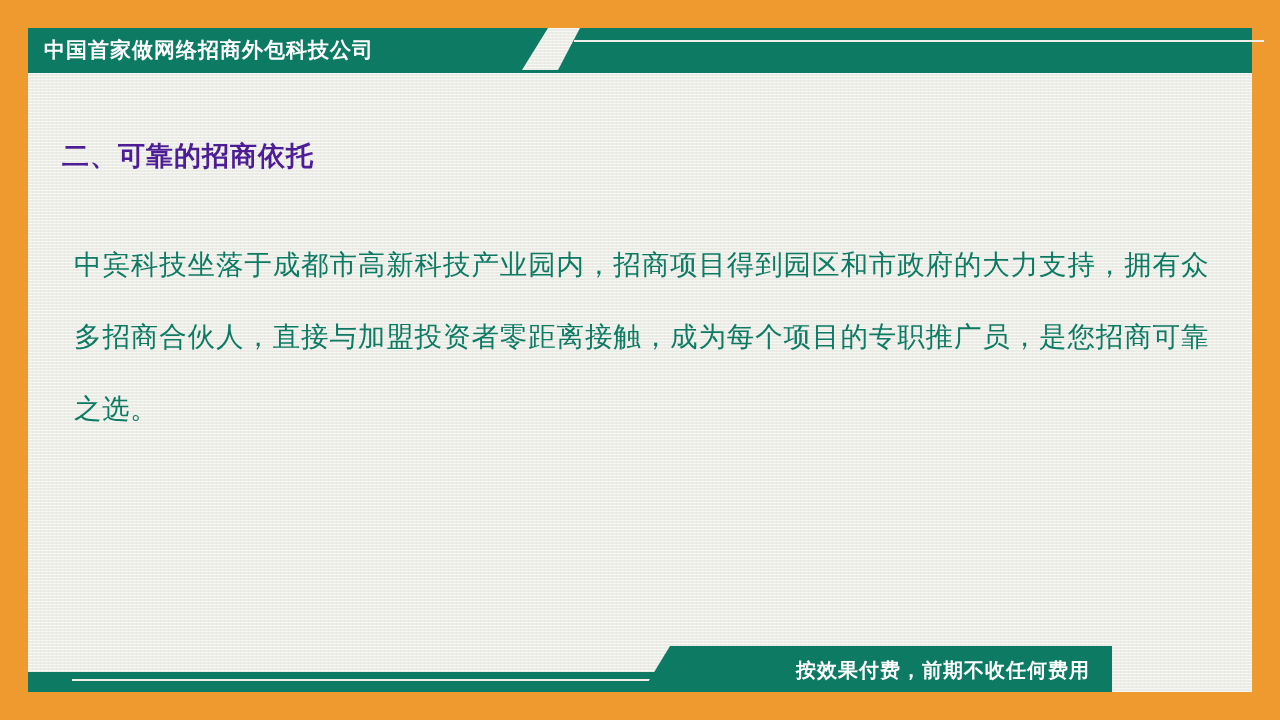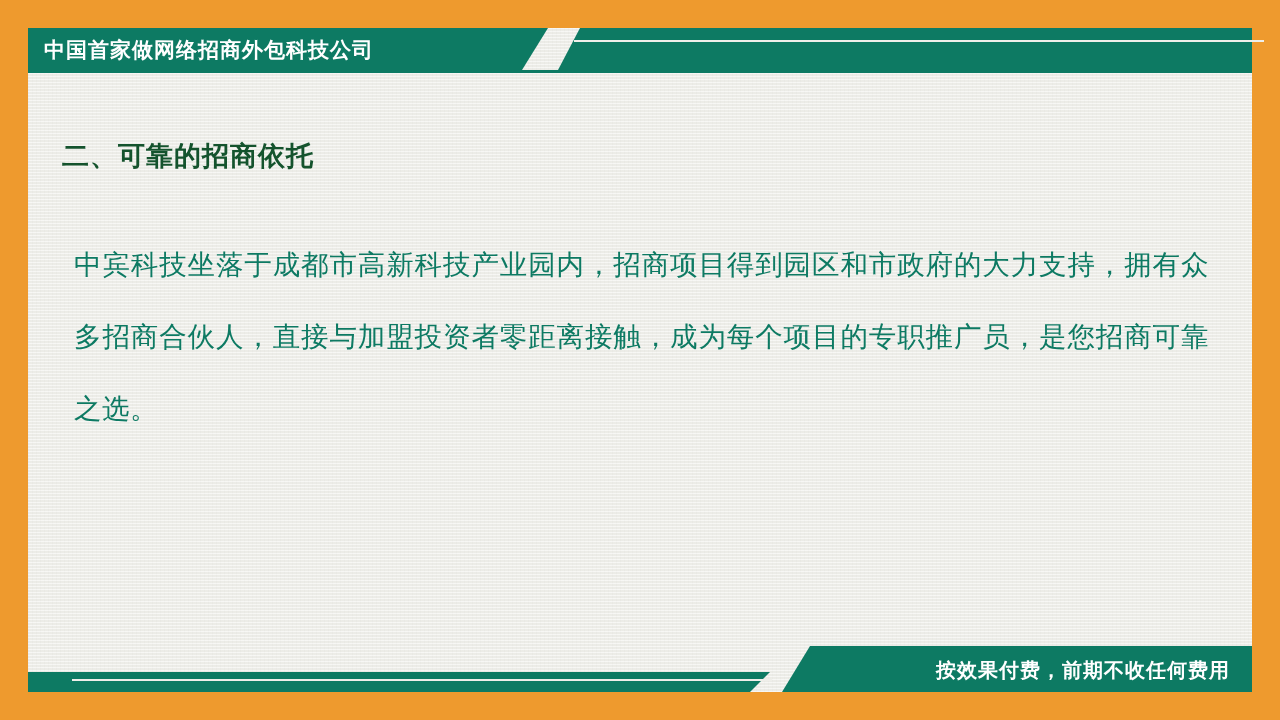"二、可靠的招商依托" .section-heading { color: #14532d -> #4c1d95 }
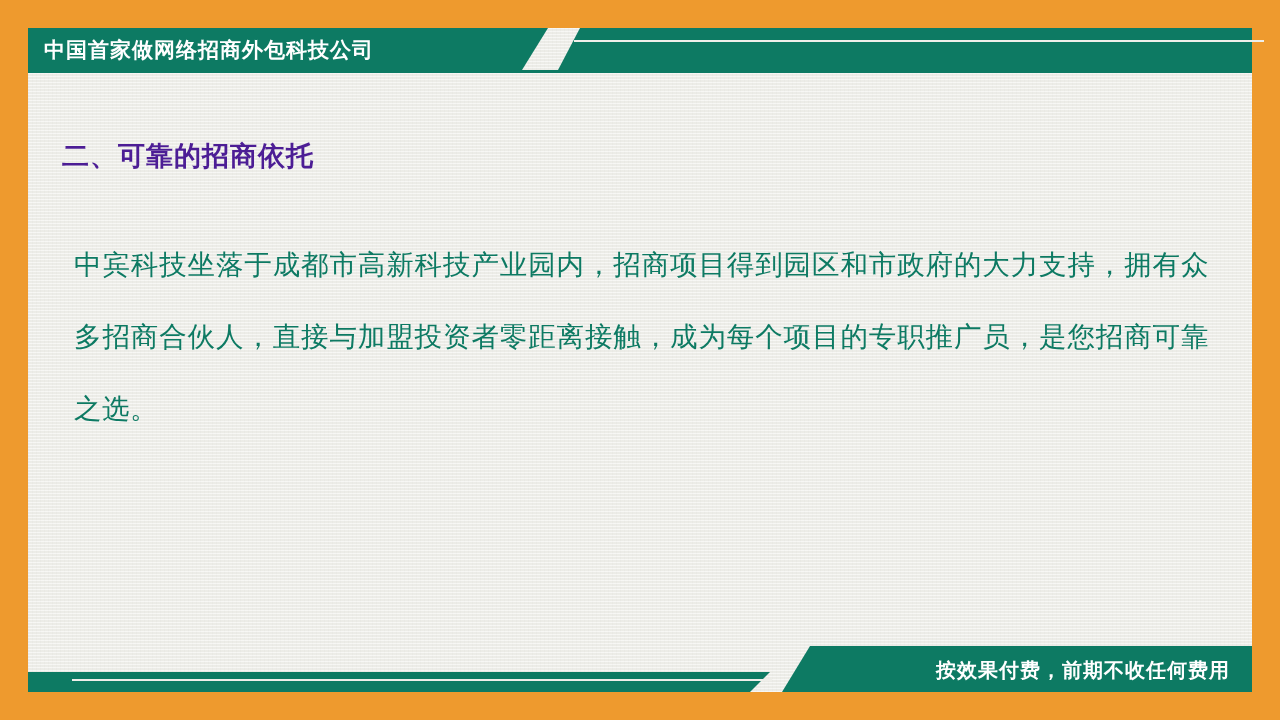"按效果付费，前期不收任何费用" .footer-band { width: 1224px -> 1084px }
